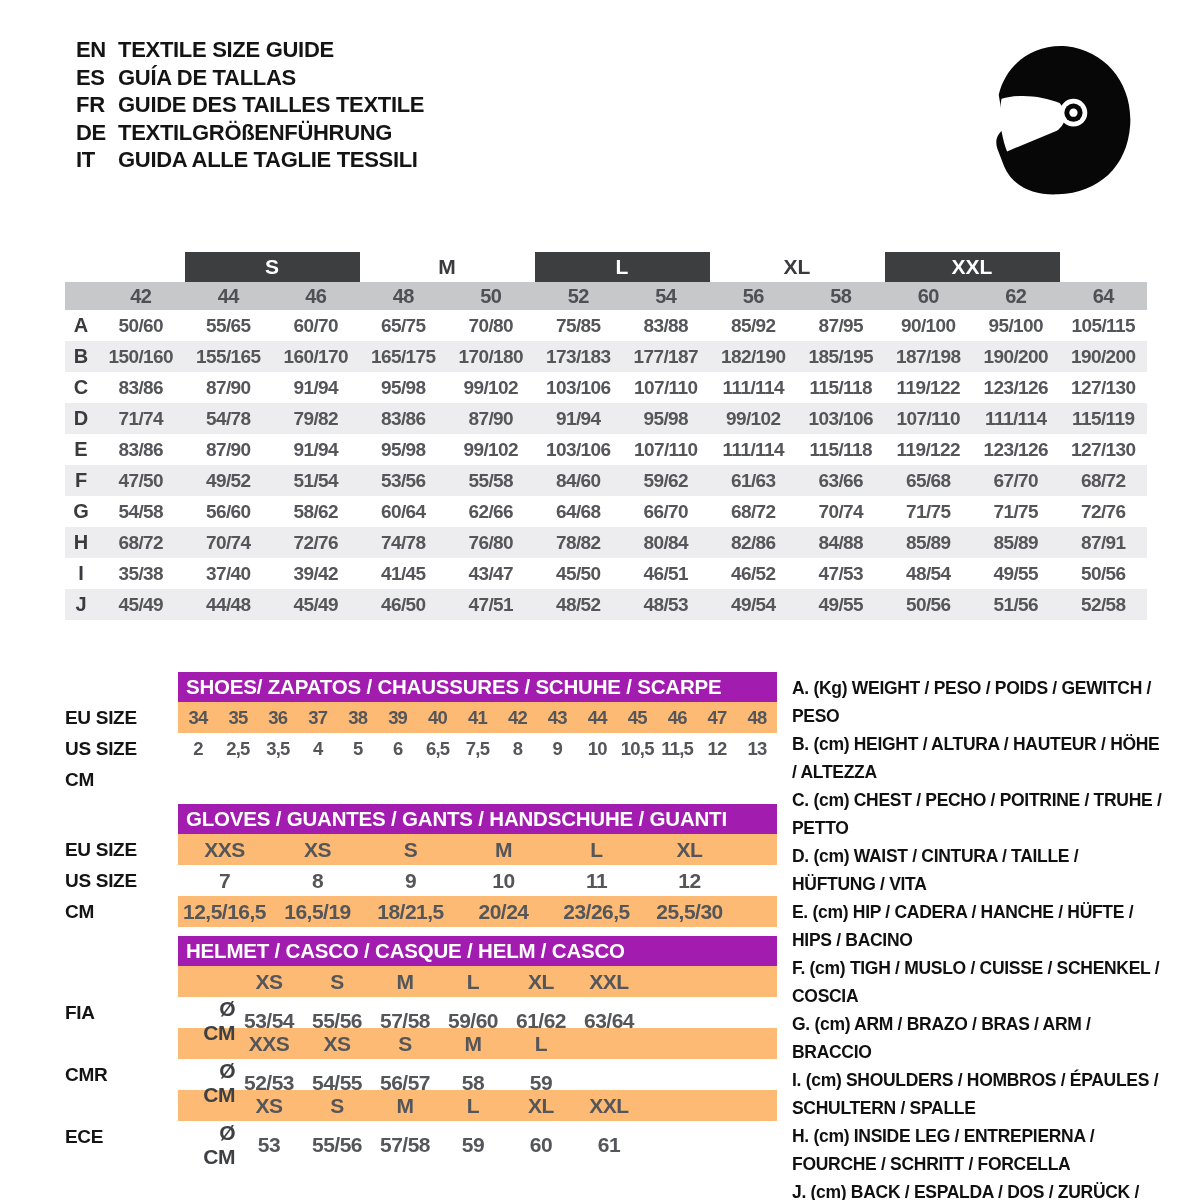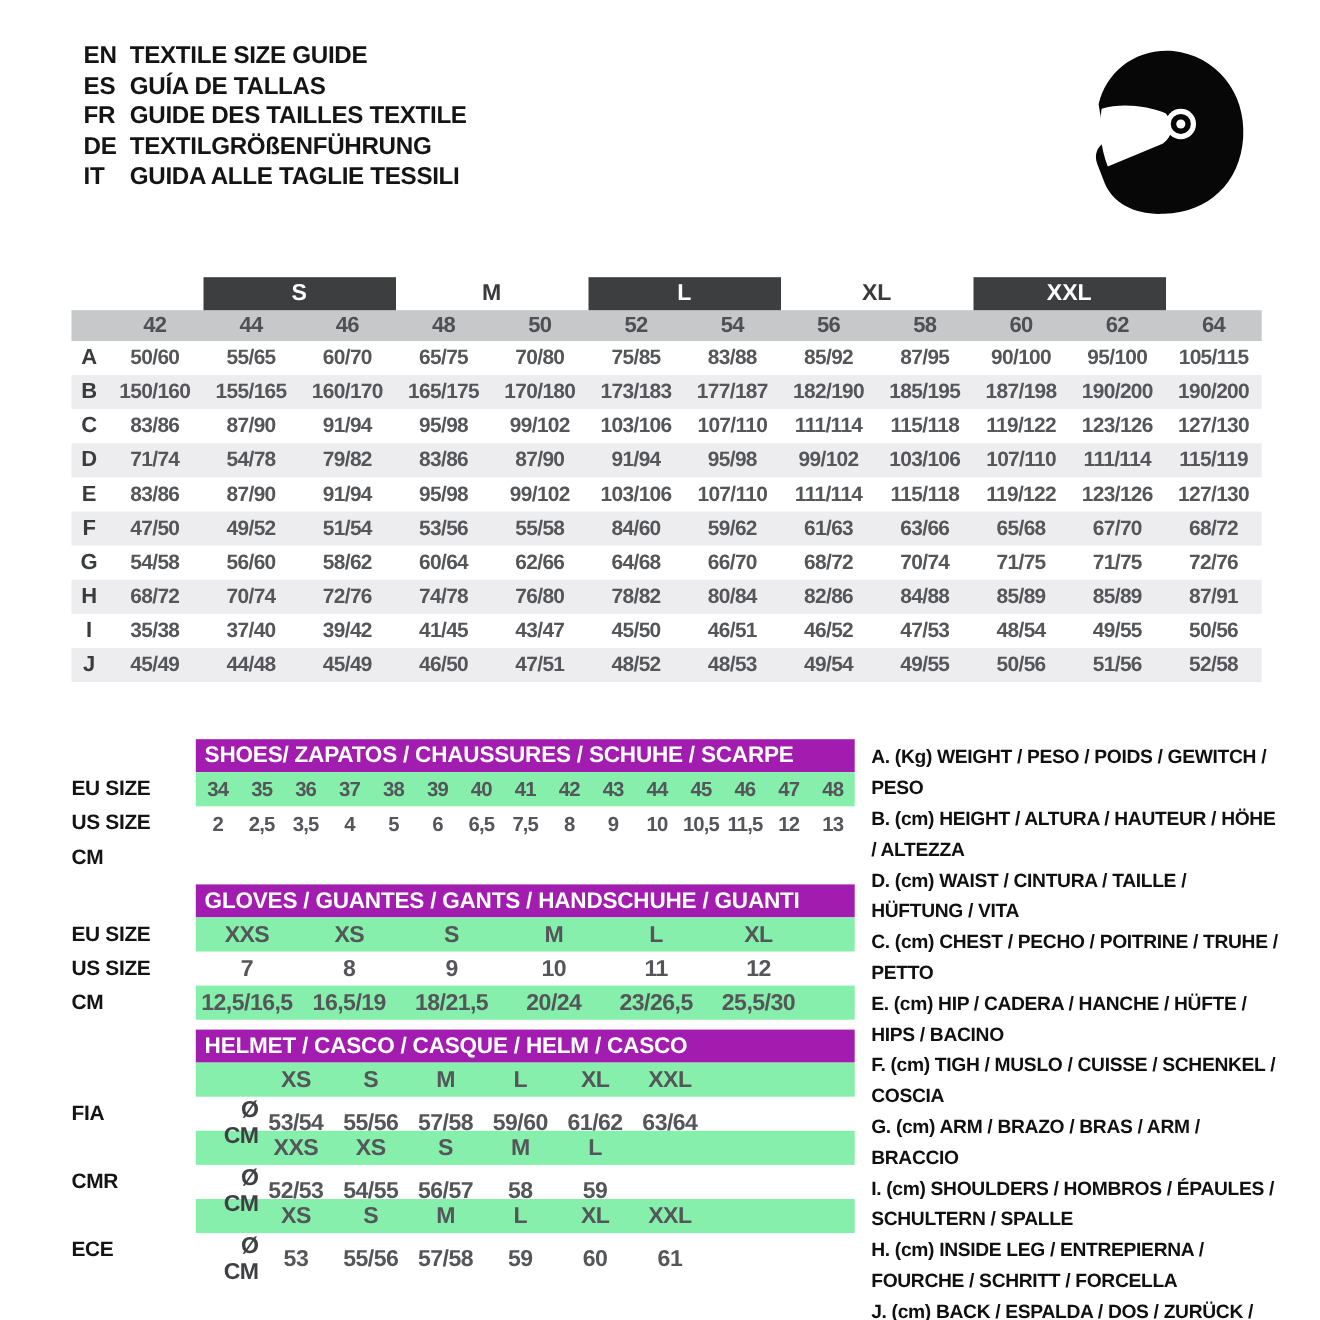"34" .s-row.stripe,.h-row.stripe { background: #86efac -> #fdba74 }
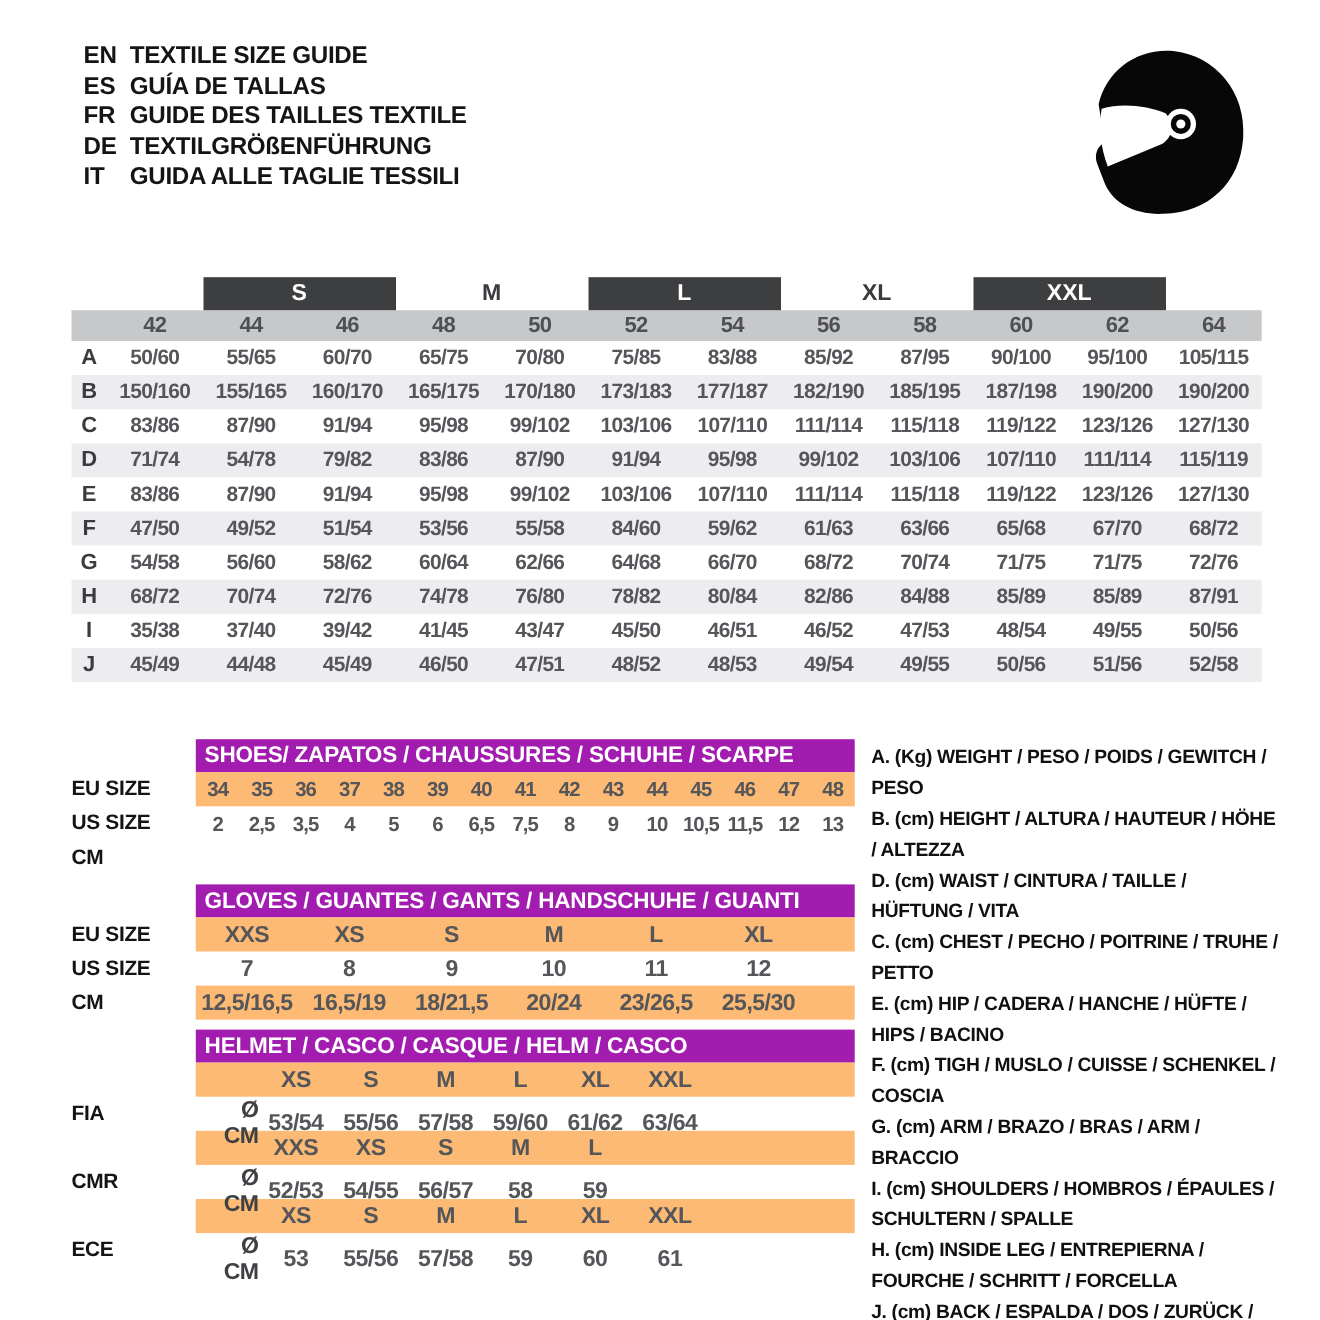"D. (cm) WAIST / CINTURA" div.legend-line { order: before "C. (cm) CHEST / PECHO" -> after "C. (cm) CHEST / PECHO" }
